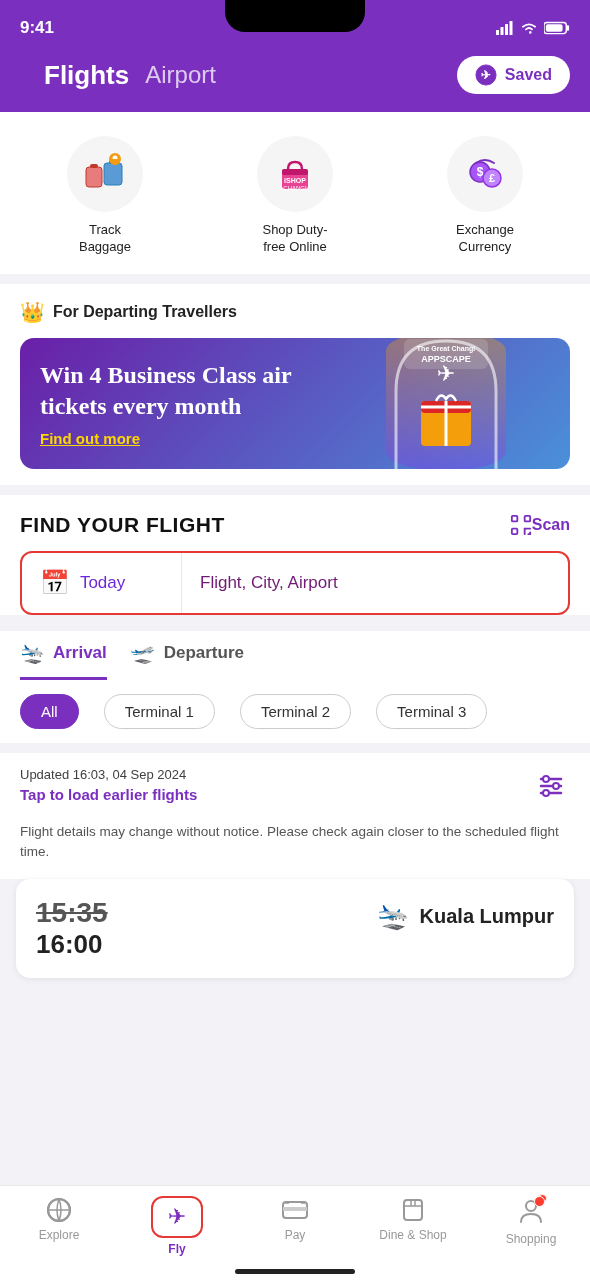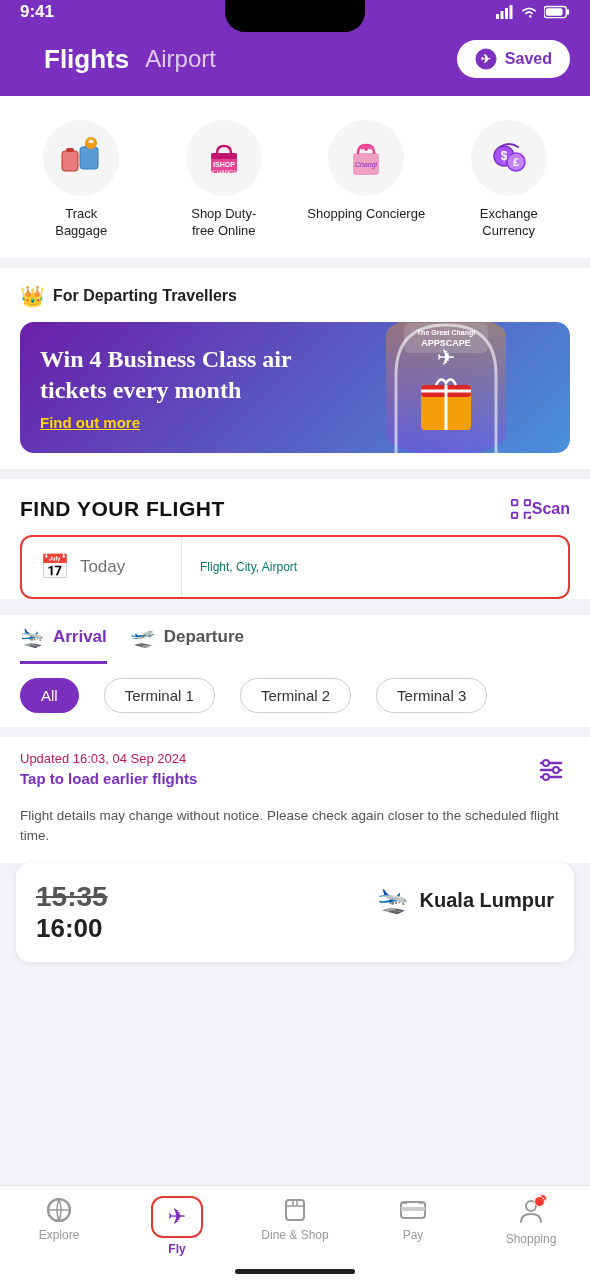"9:41" .status-bar { padding: 2px 20px 6px -> 18px 20px 6px }
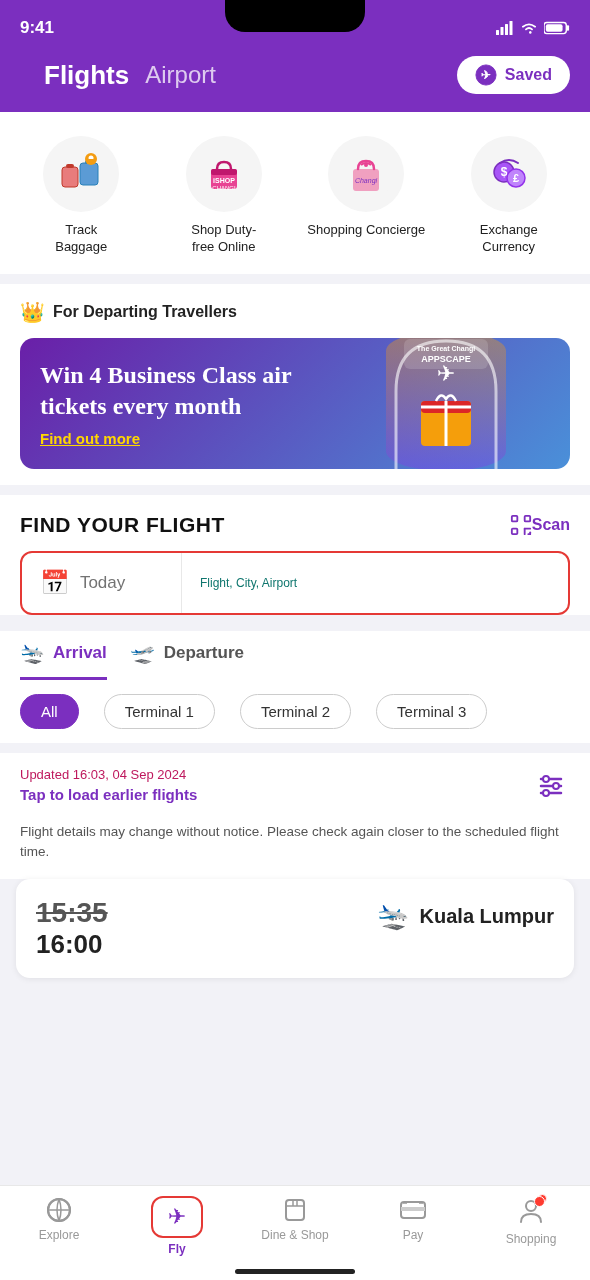"Shopping Concierge" div.quick-action-item { html: <div> <div> <svg> <circle></circle> <rect></rect> <path></path> <path></path> <circle></circle> <text>Changi</text> </svg> </div> <span>Shopping Concierge</span> </div> -> none }
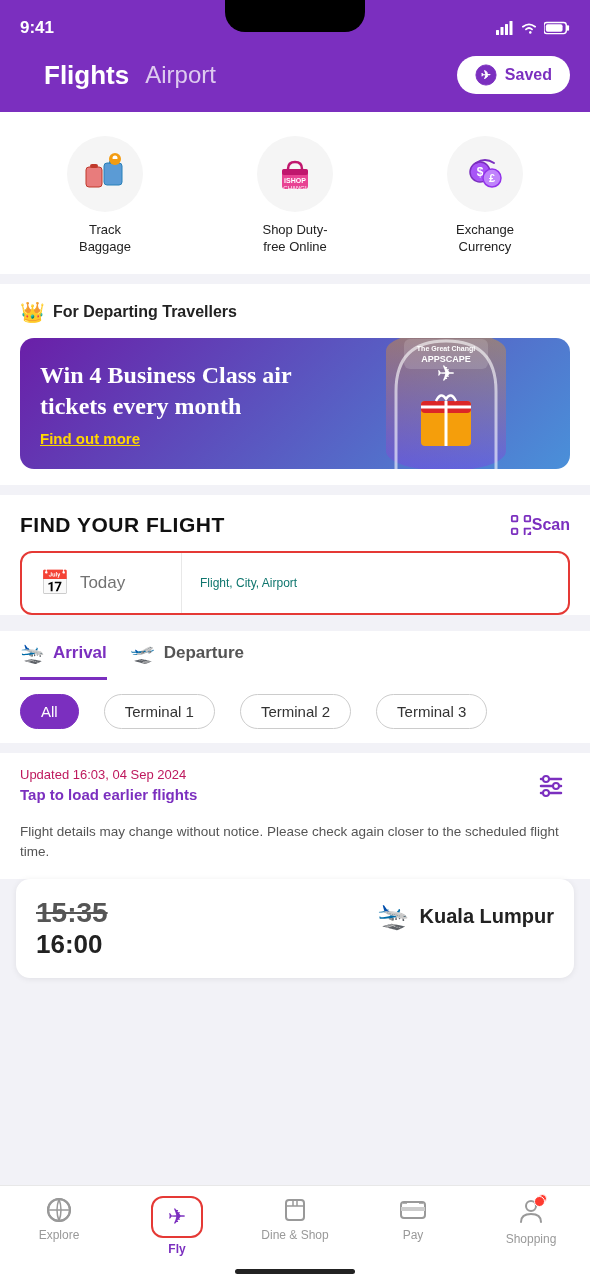"Today" .search-date-text { color: #737373 -> #6d28d9 }
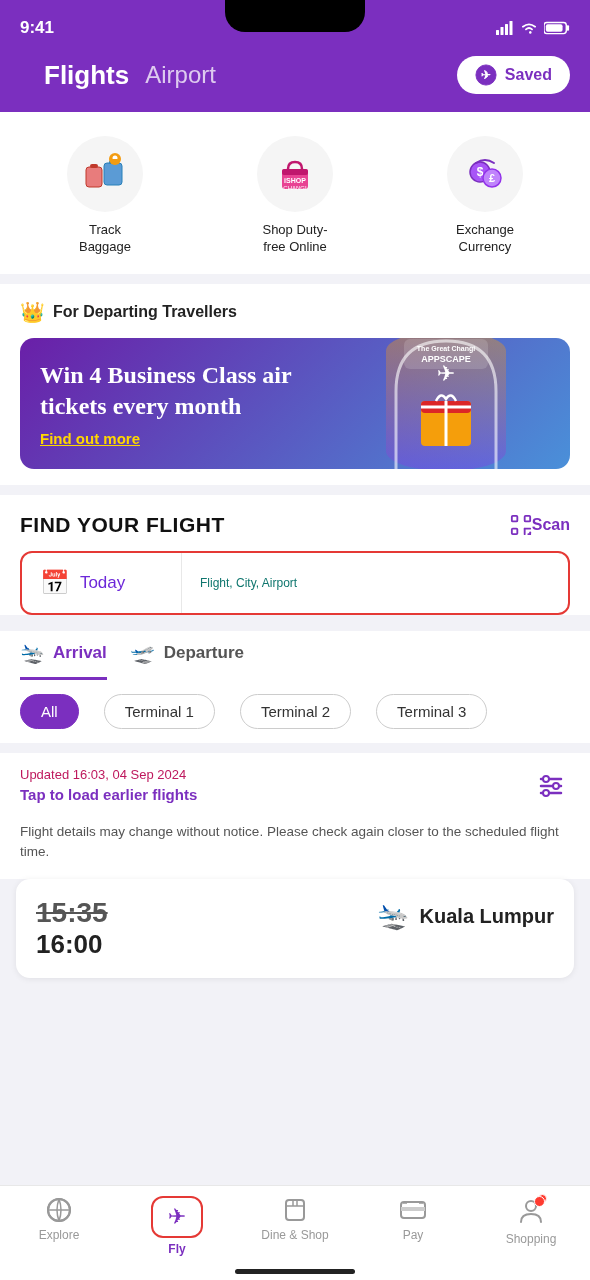"Flight, City, Airport" .search-input-area { color: #0f766e -> #701a75; font-size: 12px -> 17px }
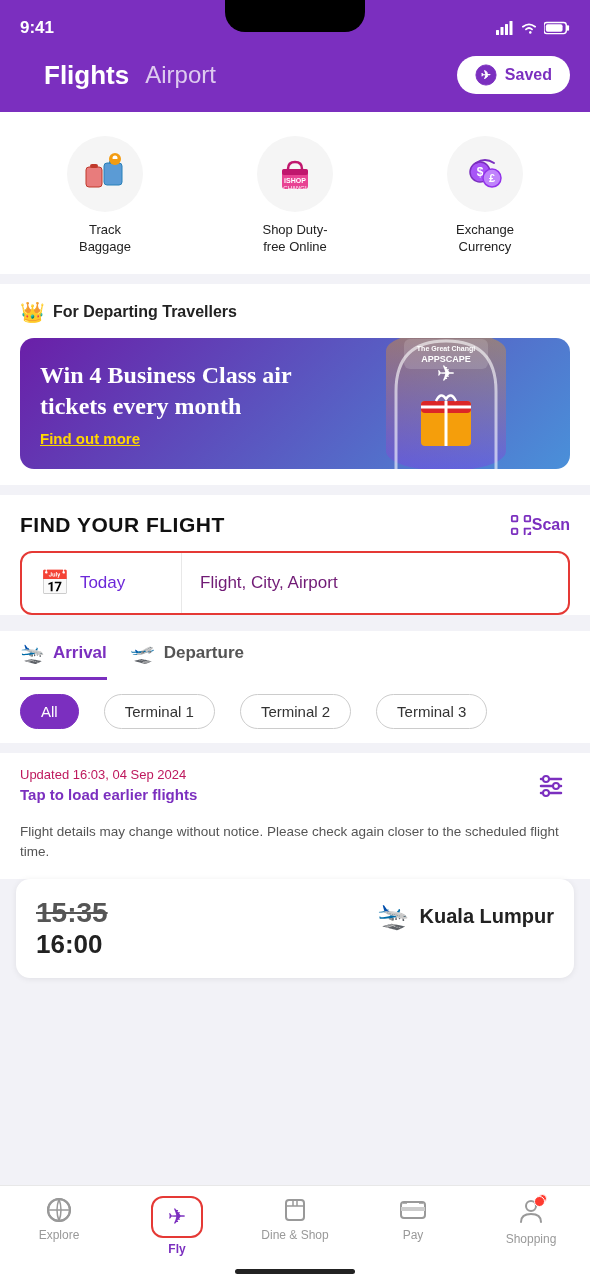"Updated 16:03, 04 Sep 2024" .updated-text { color: #be185d -> #404040 }
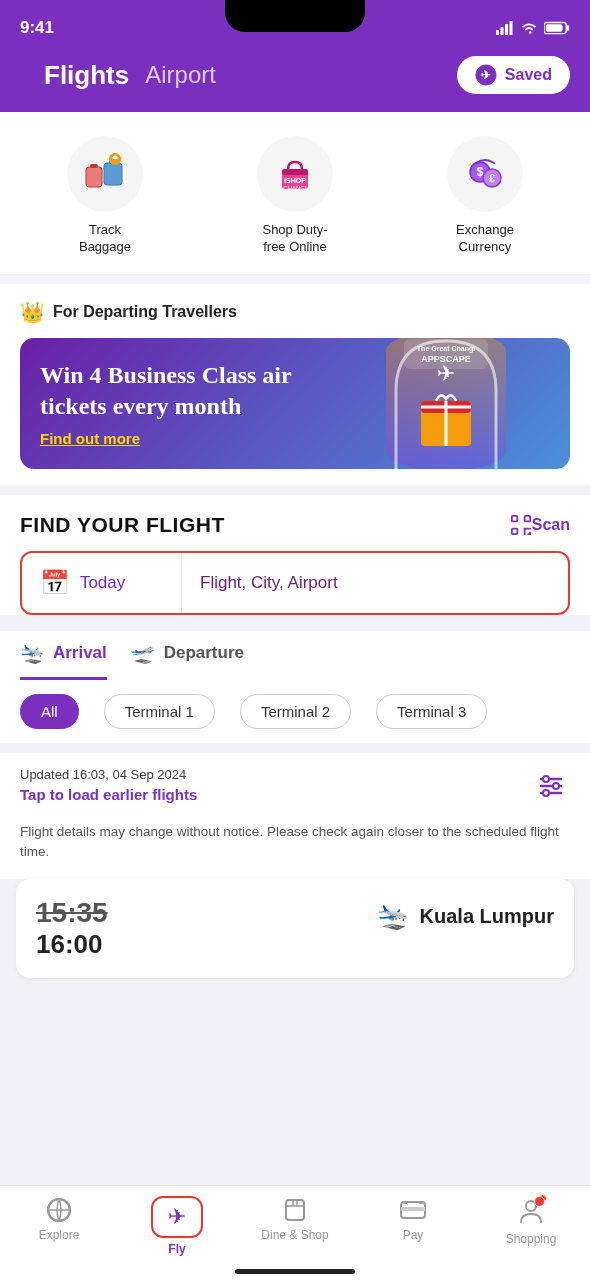"Dine & Shop" div.nav-item { order: before "Pay" -> after "Pay" }
